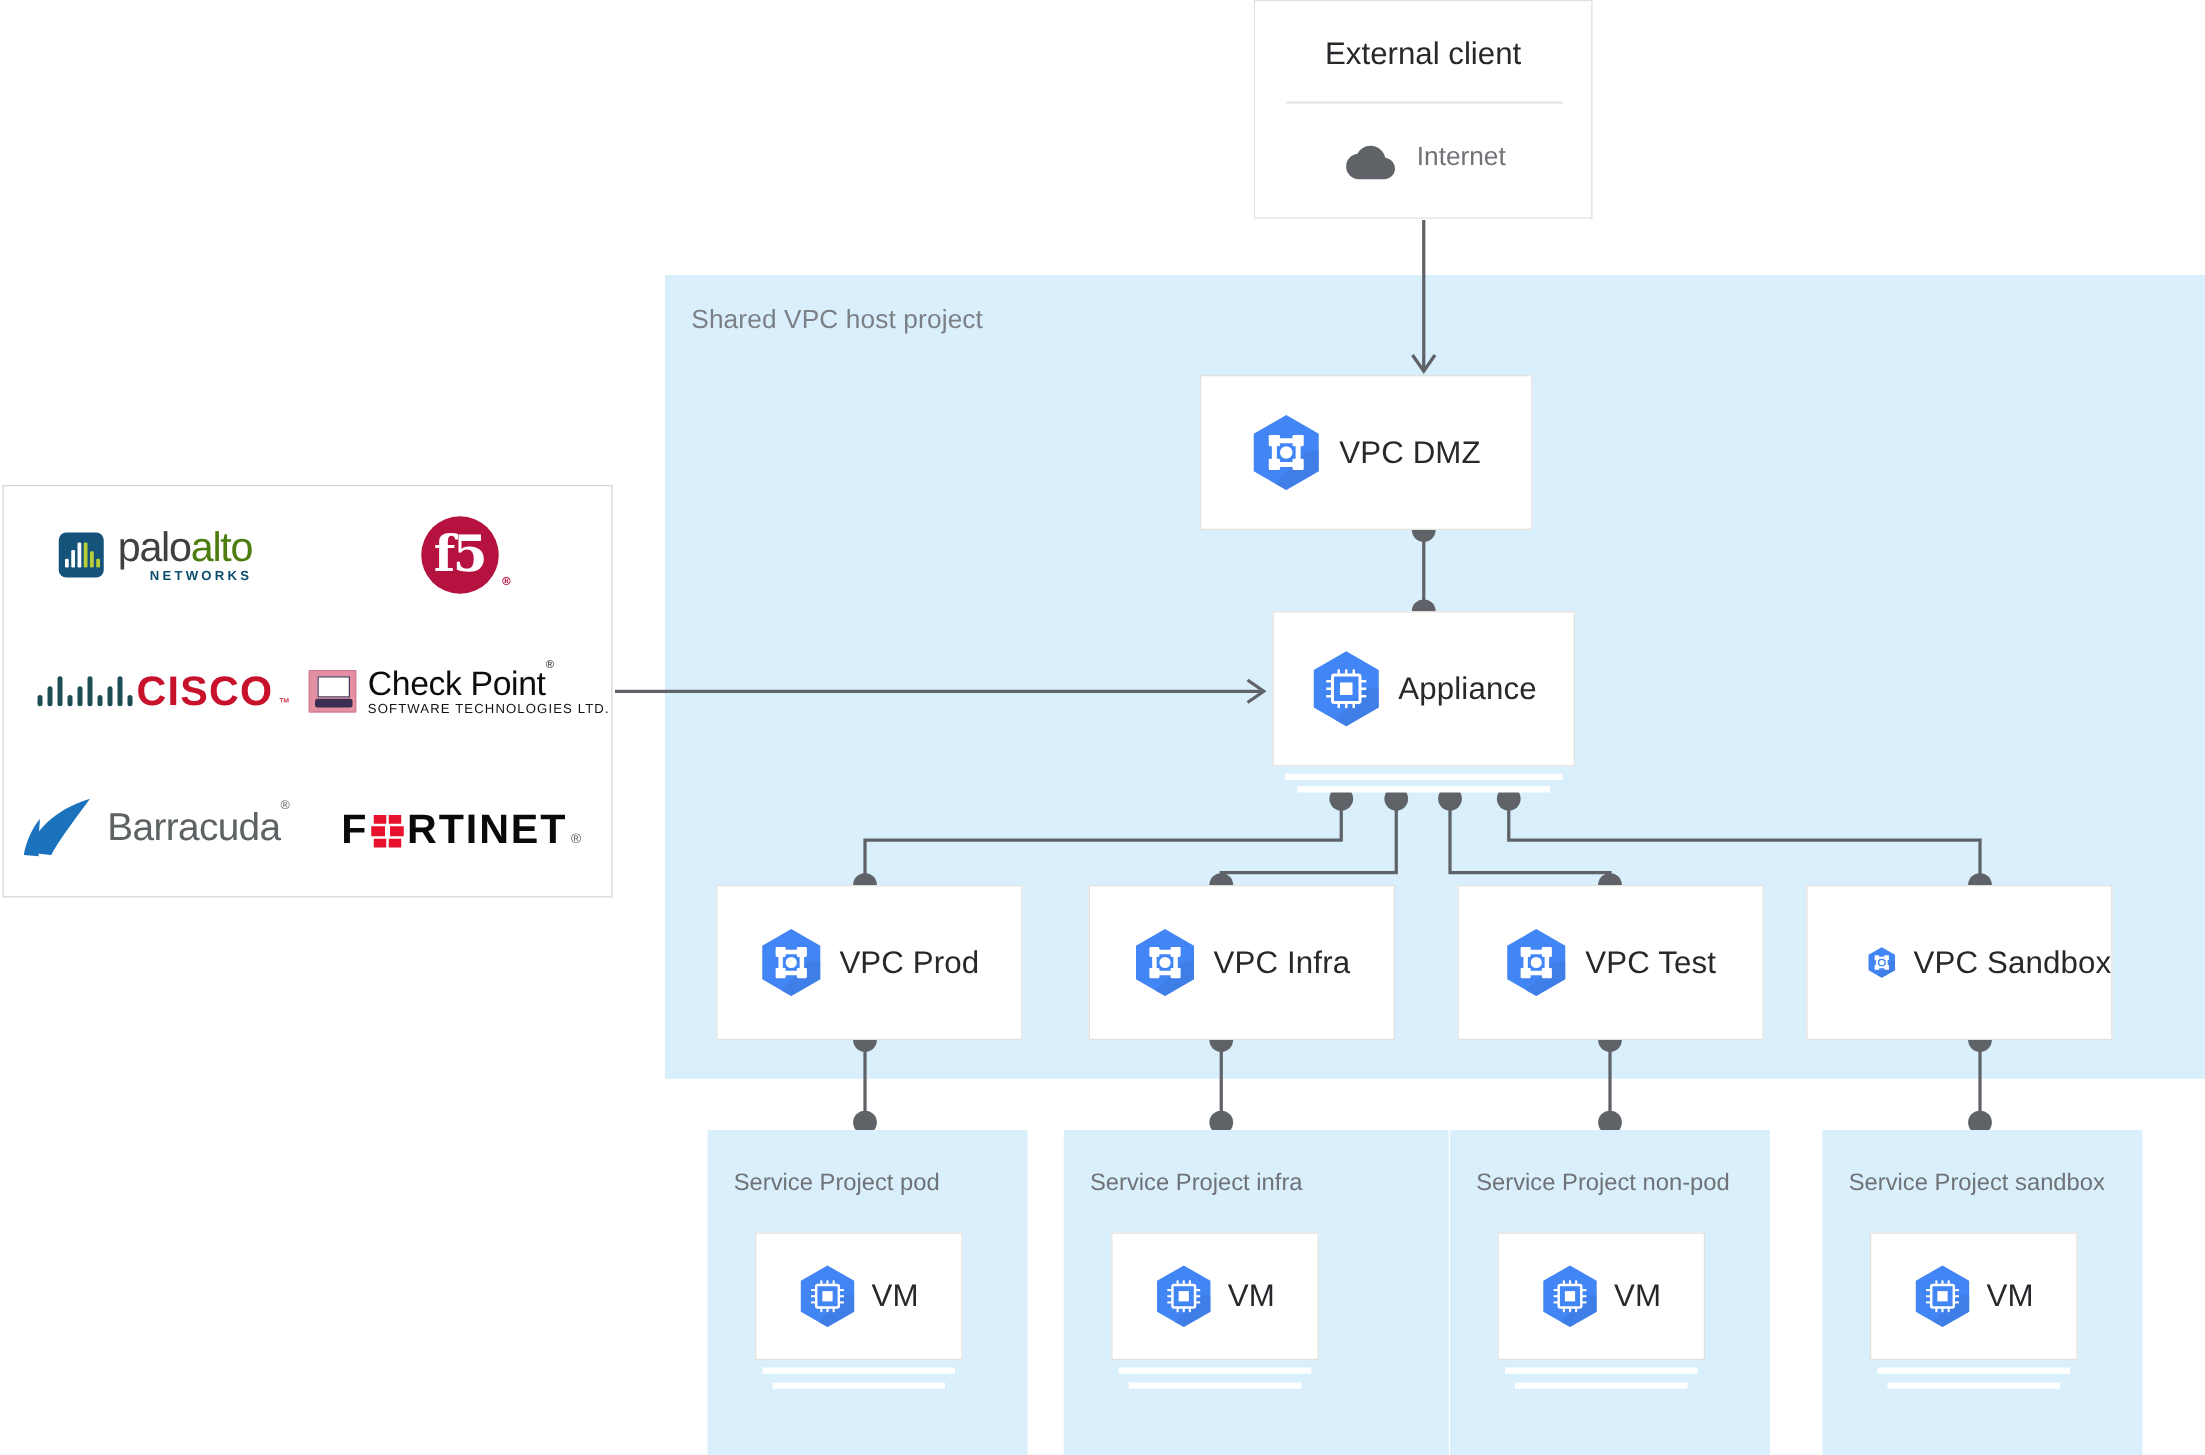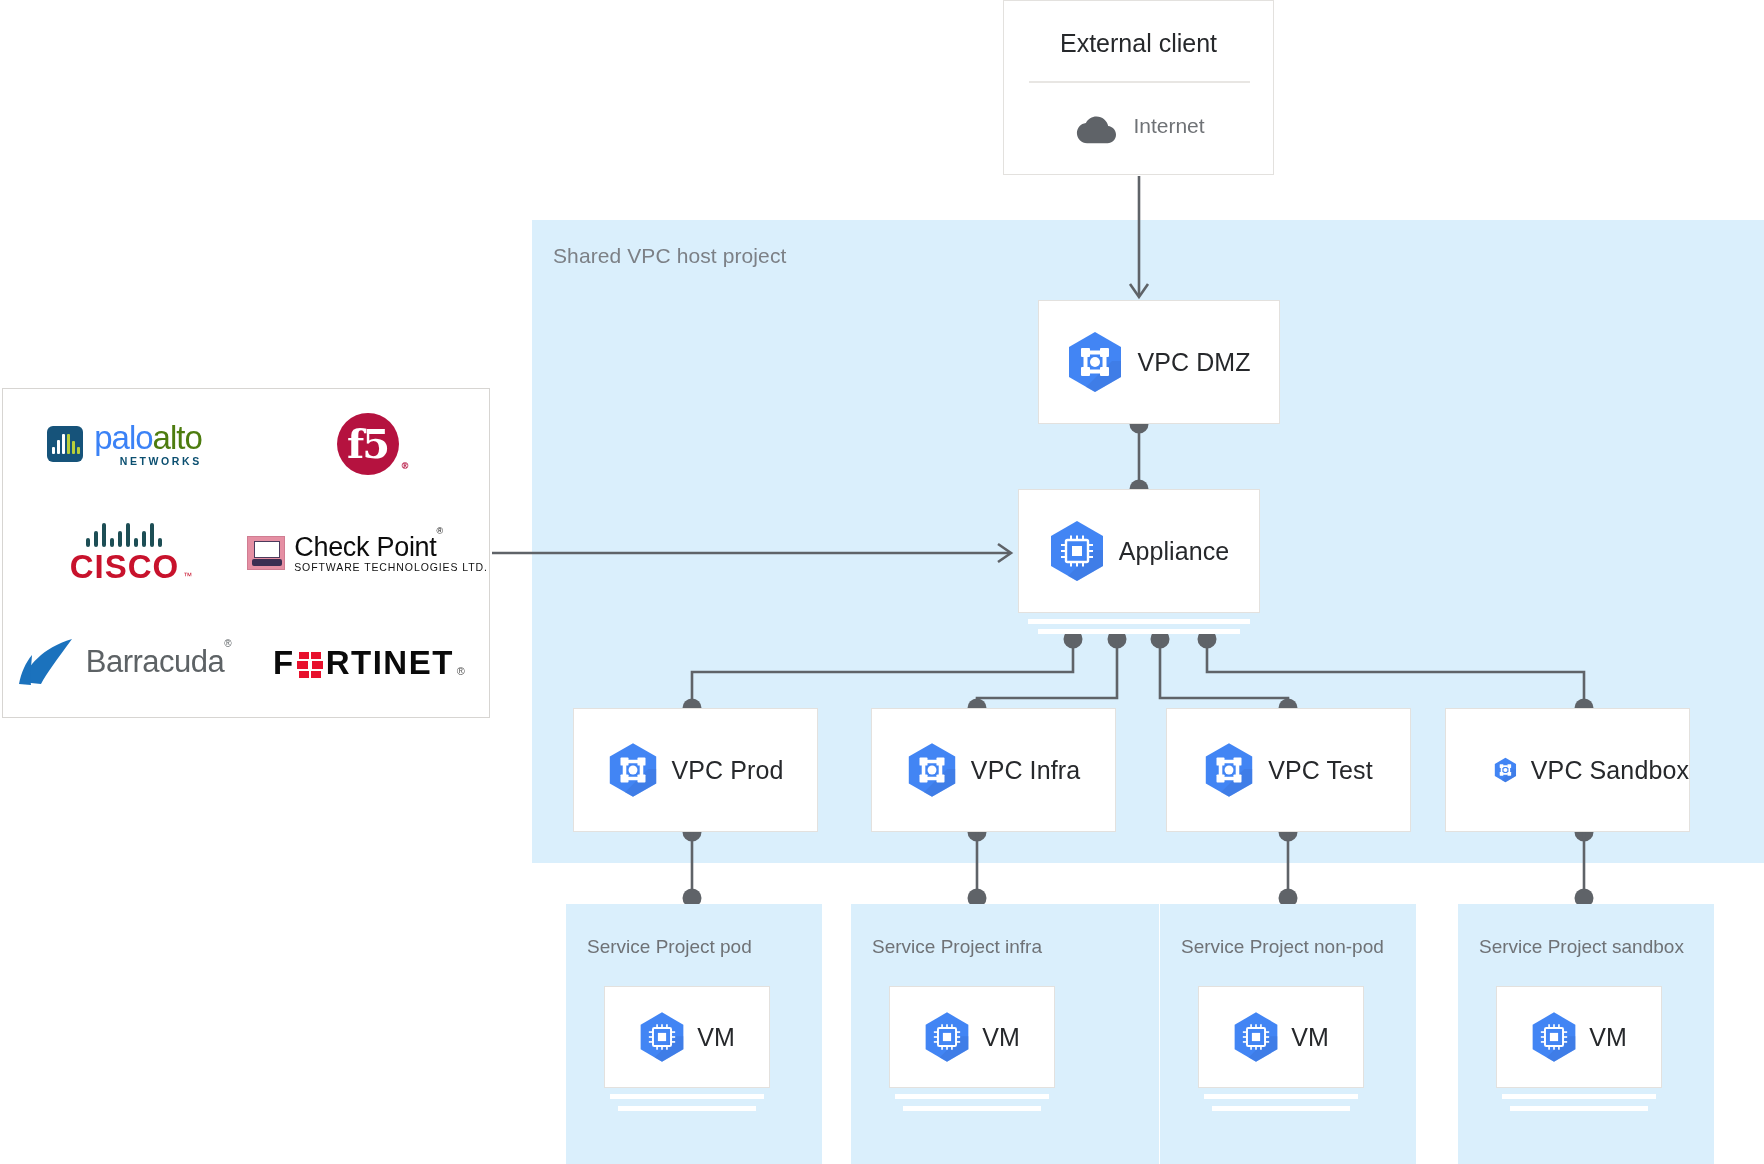"VPC DMZ" div.node { left: 1038px -> 960px; width: 242px -> 266px }
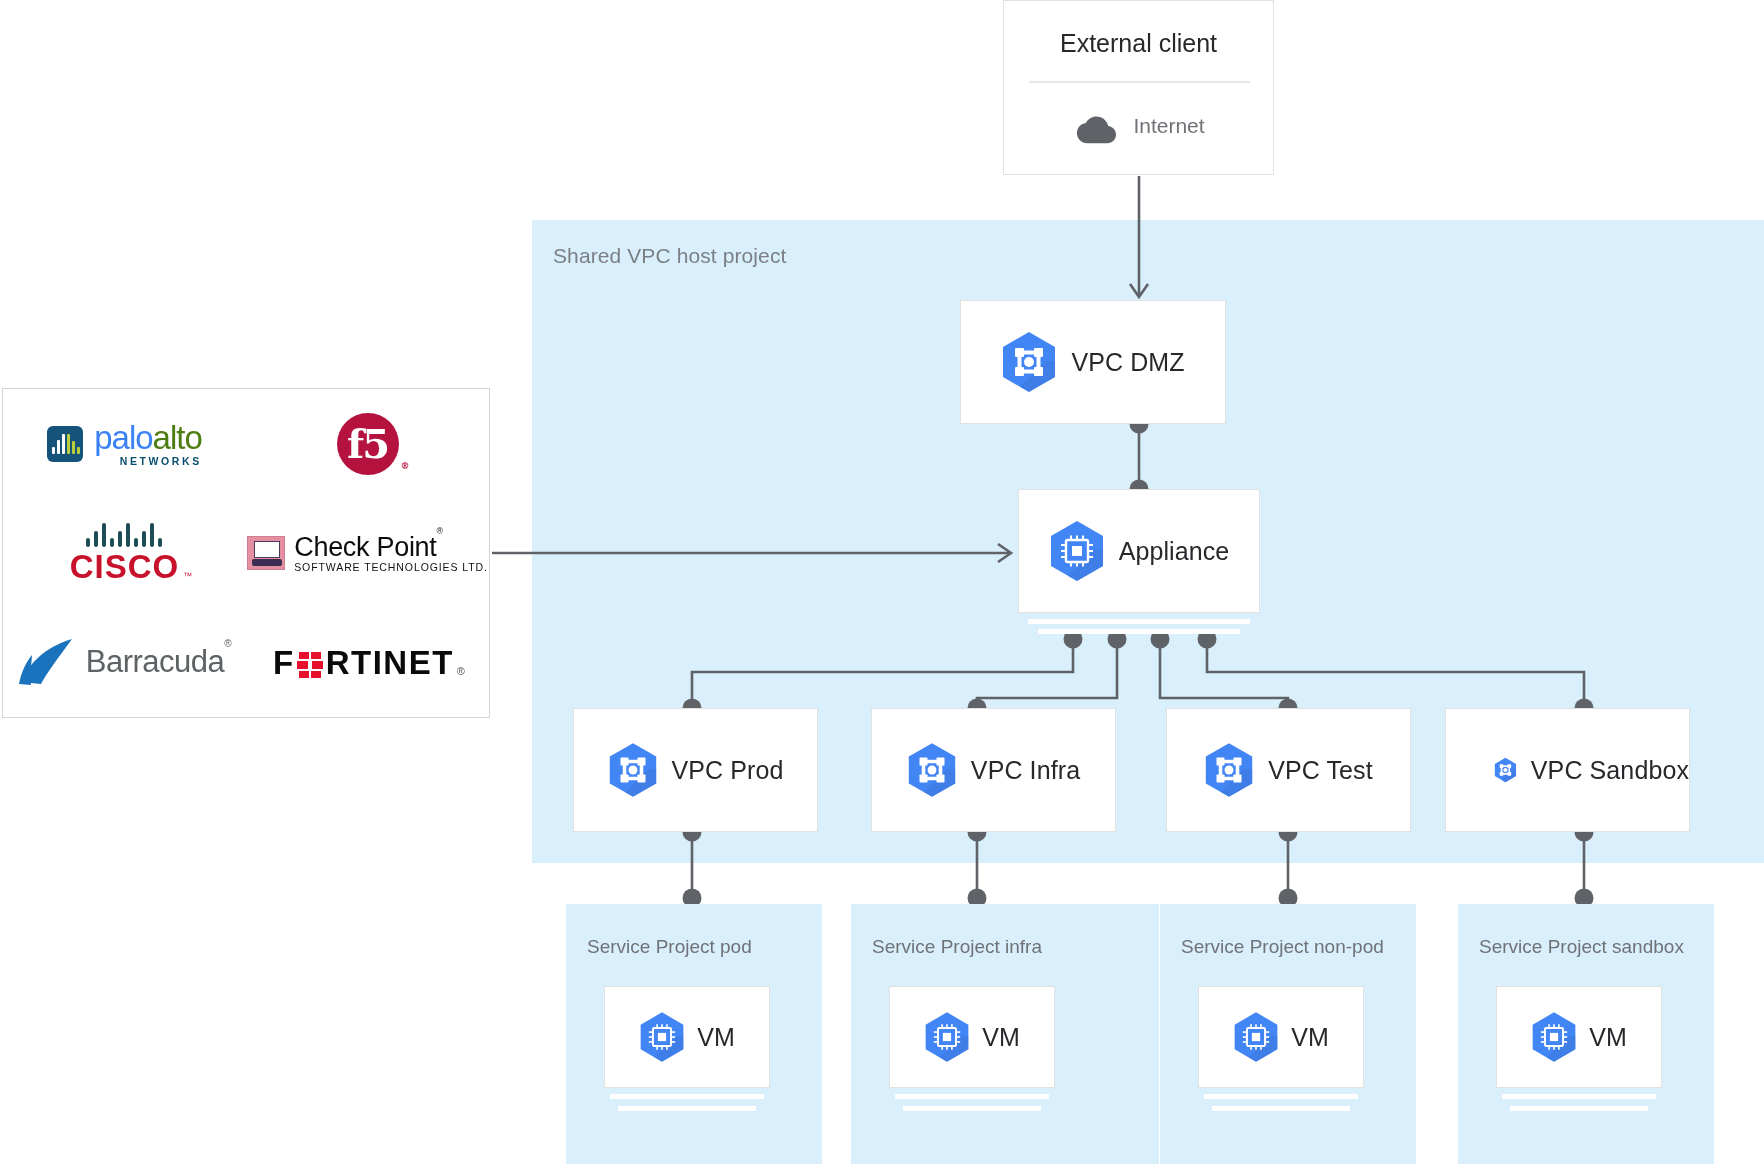"palo" .pan-word .a { color: #3b82f6 -> #404040 }
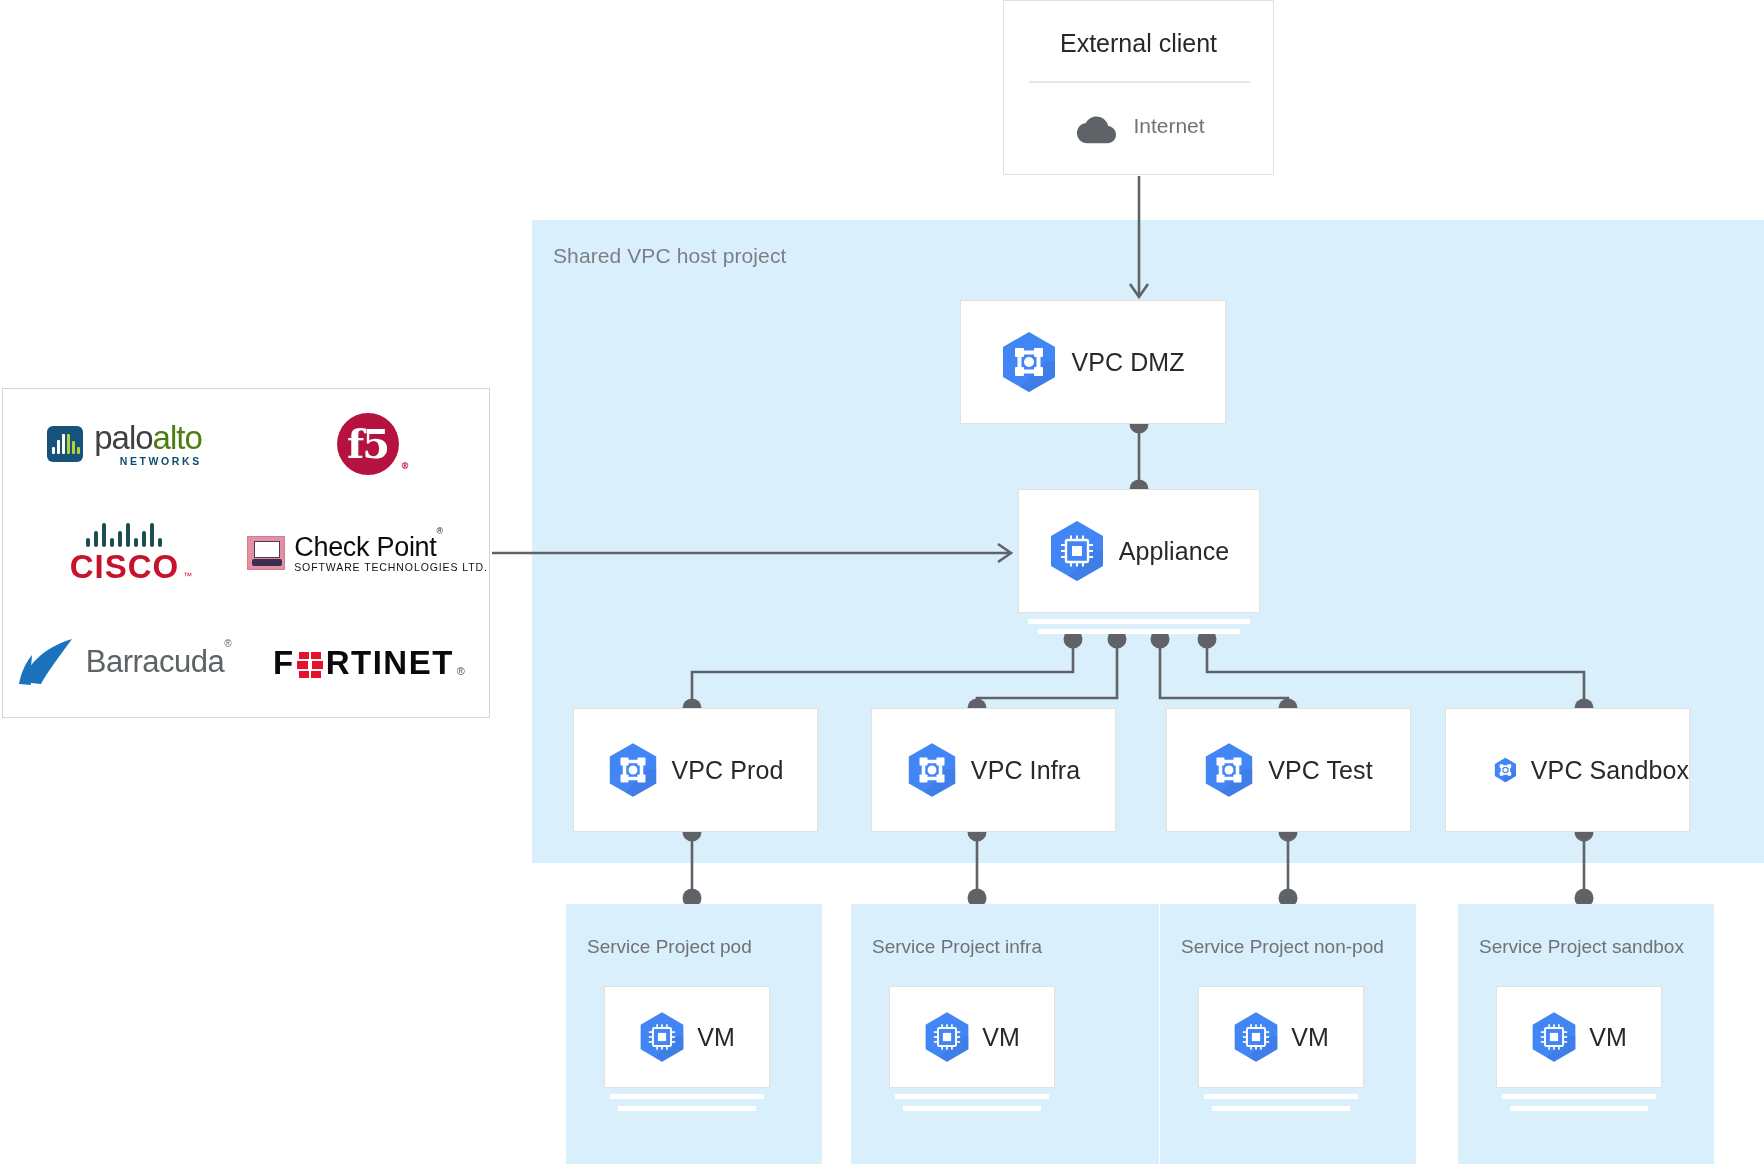"CISCO" .cisco-logo { flex-direction: column -> none }
